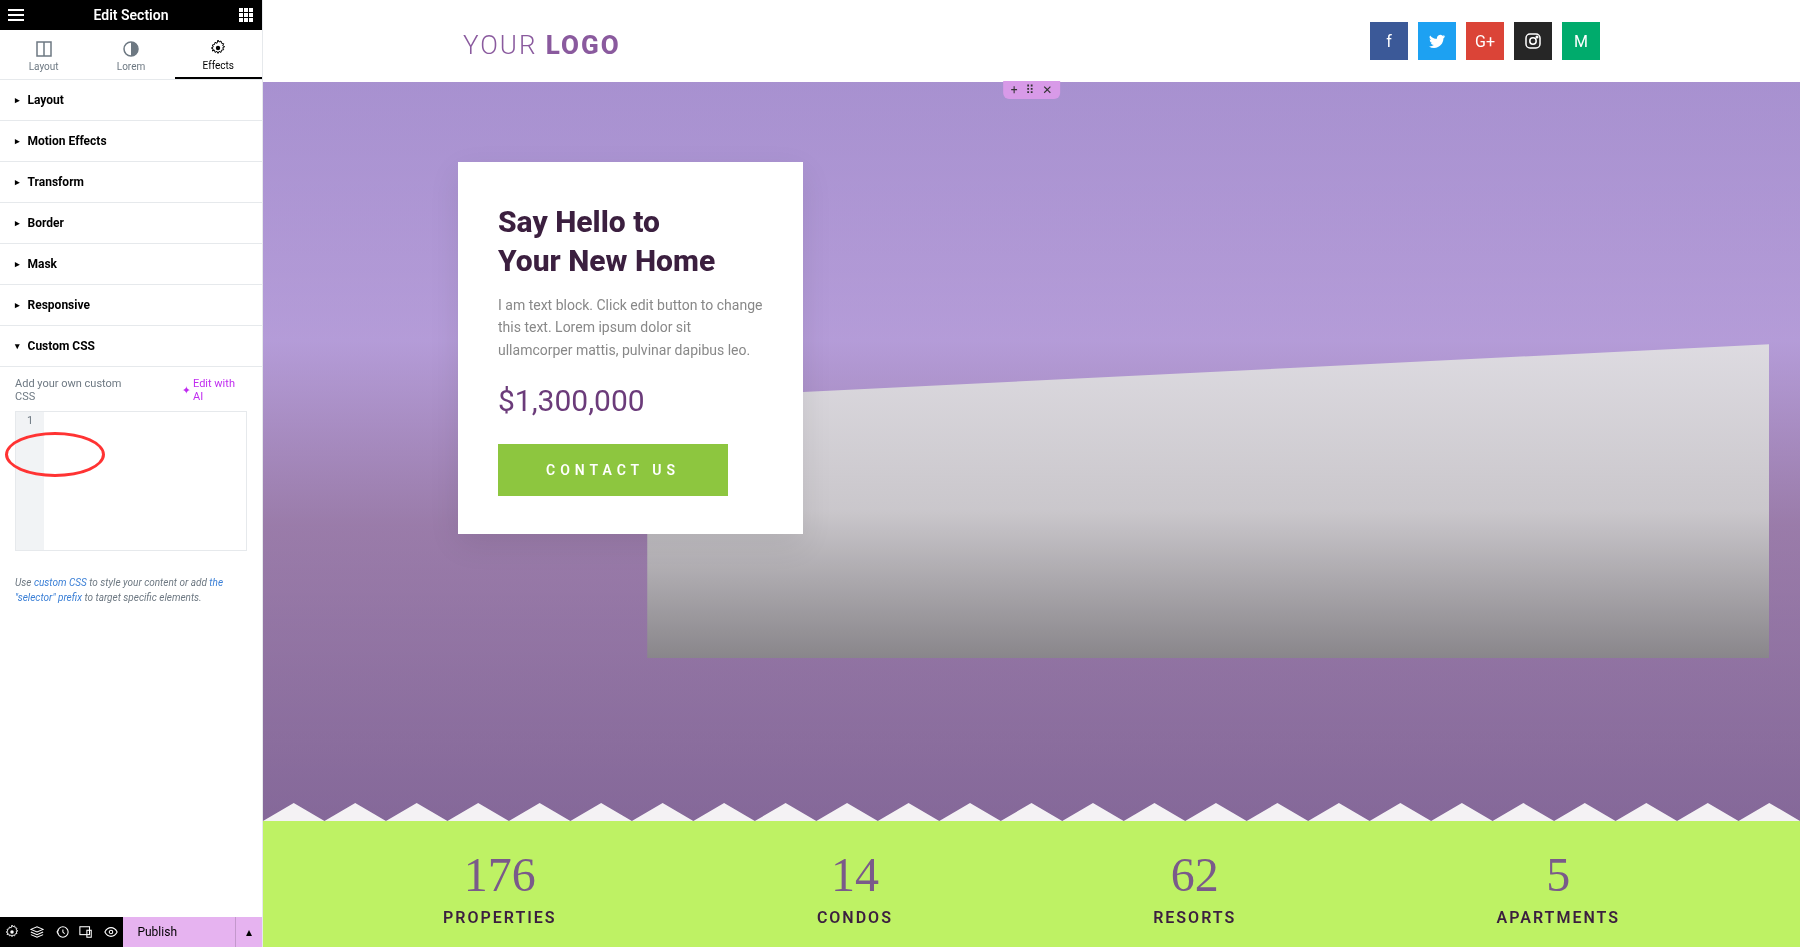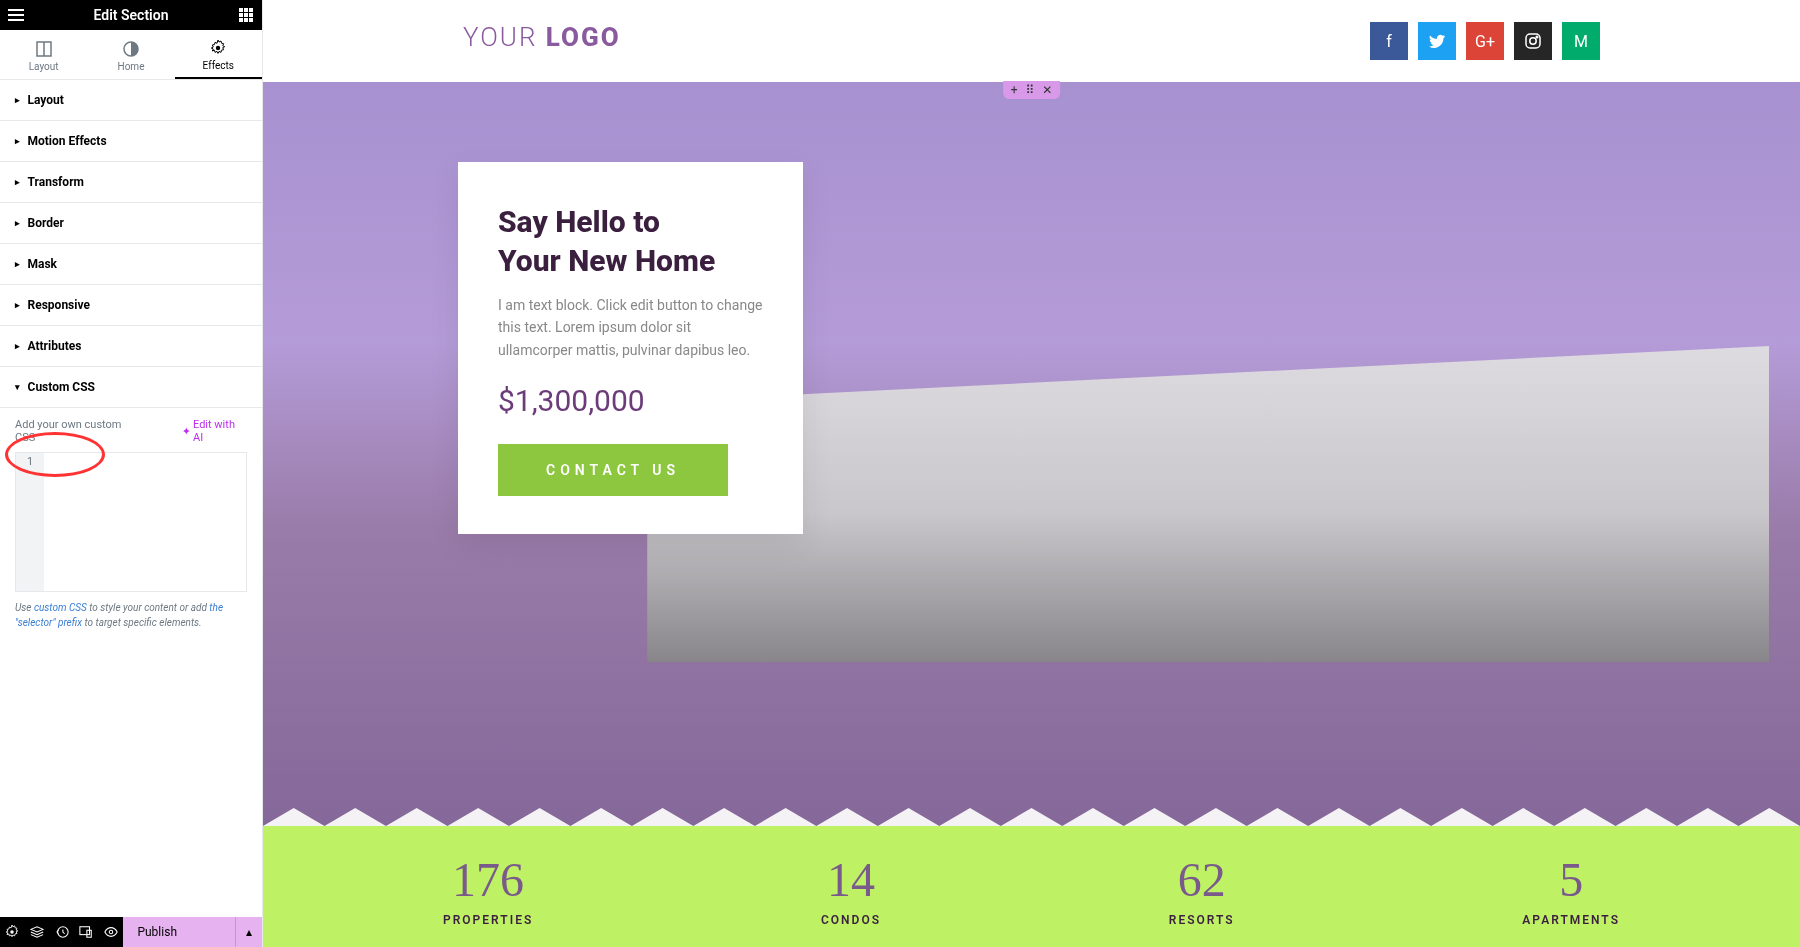"YOUR LOGO" .topbar { align-items: flex-start -> flex-end }
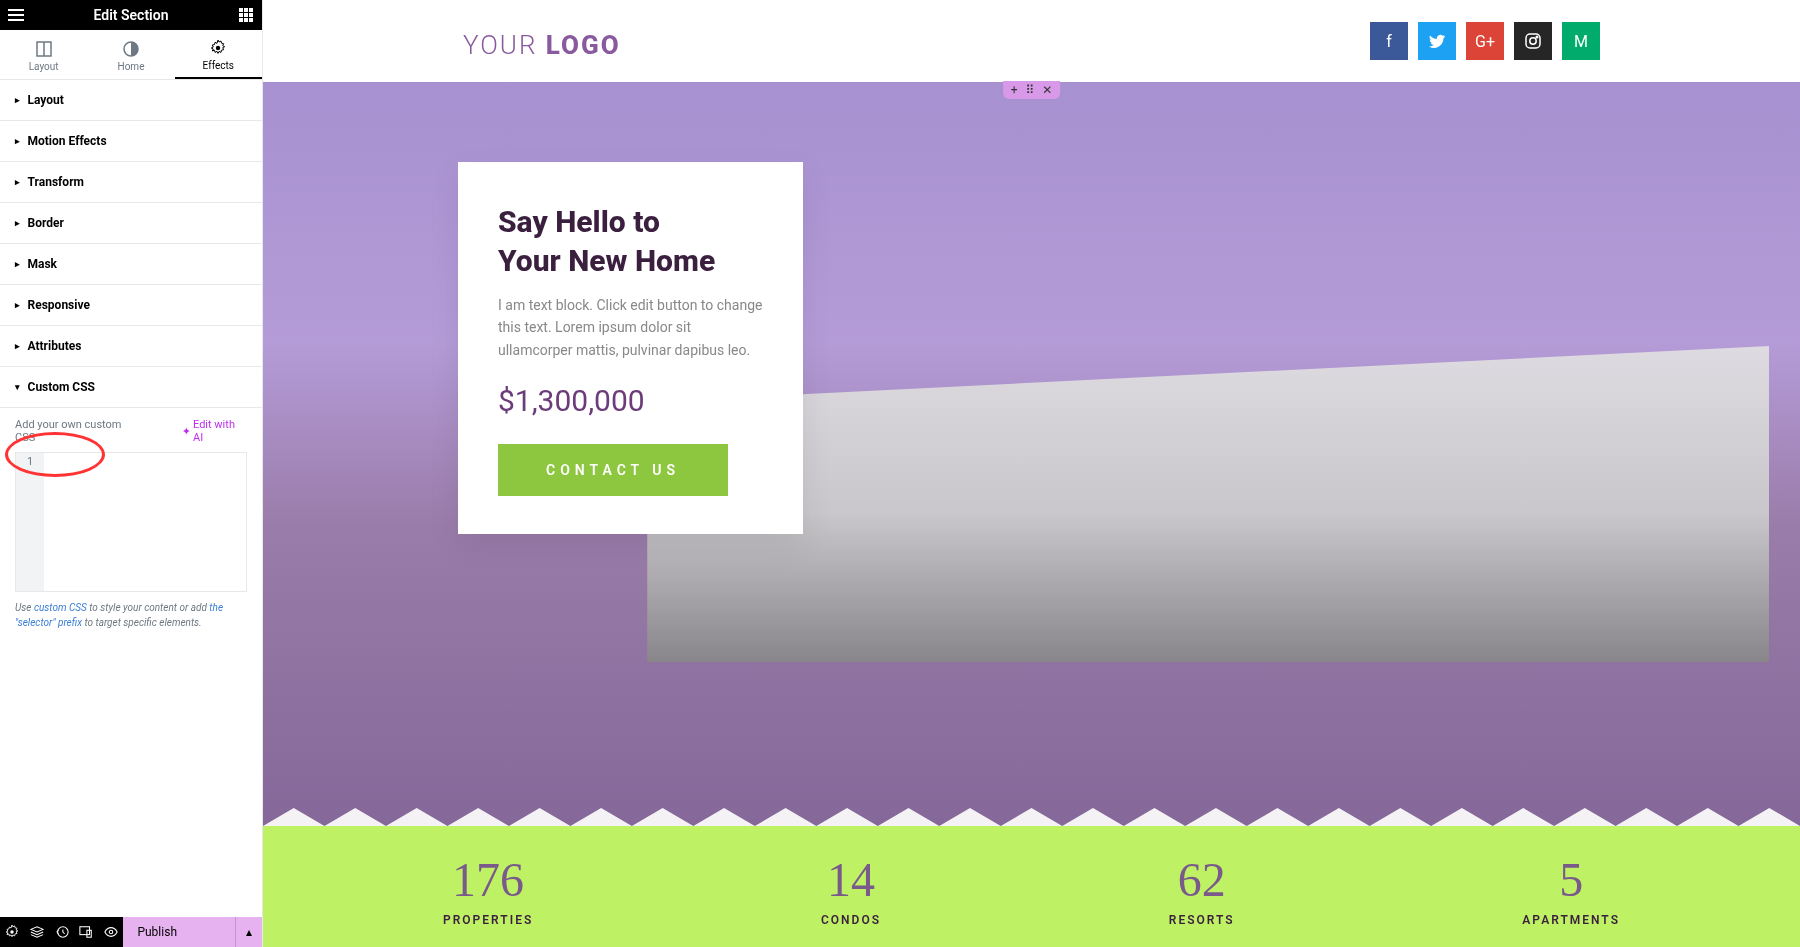"Home" span { text: Home -> Lorem }
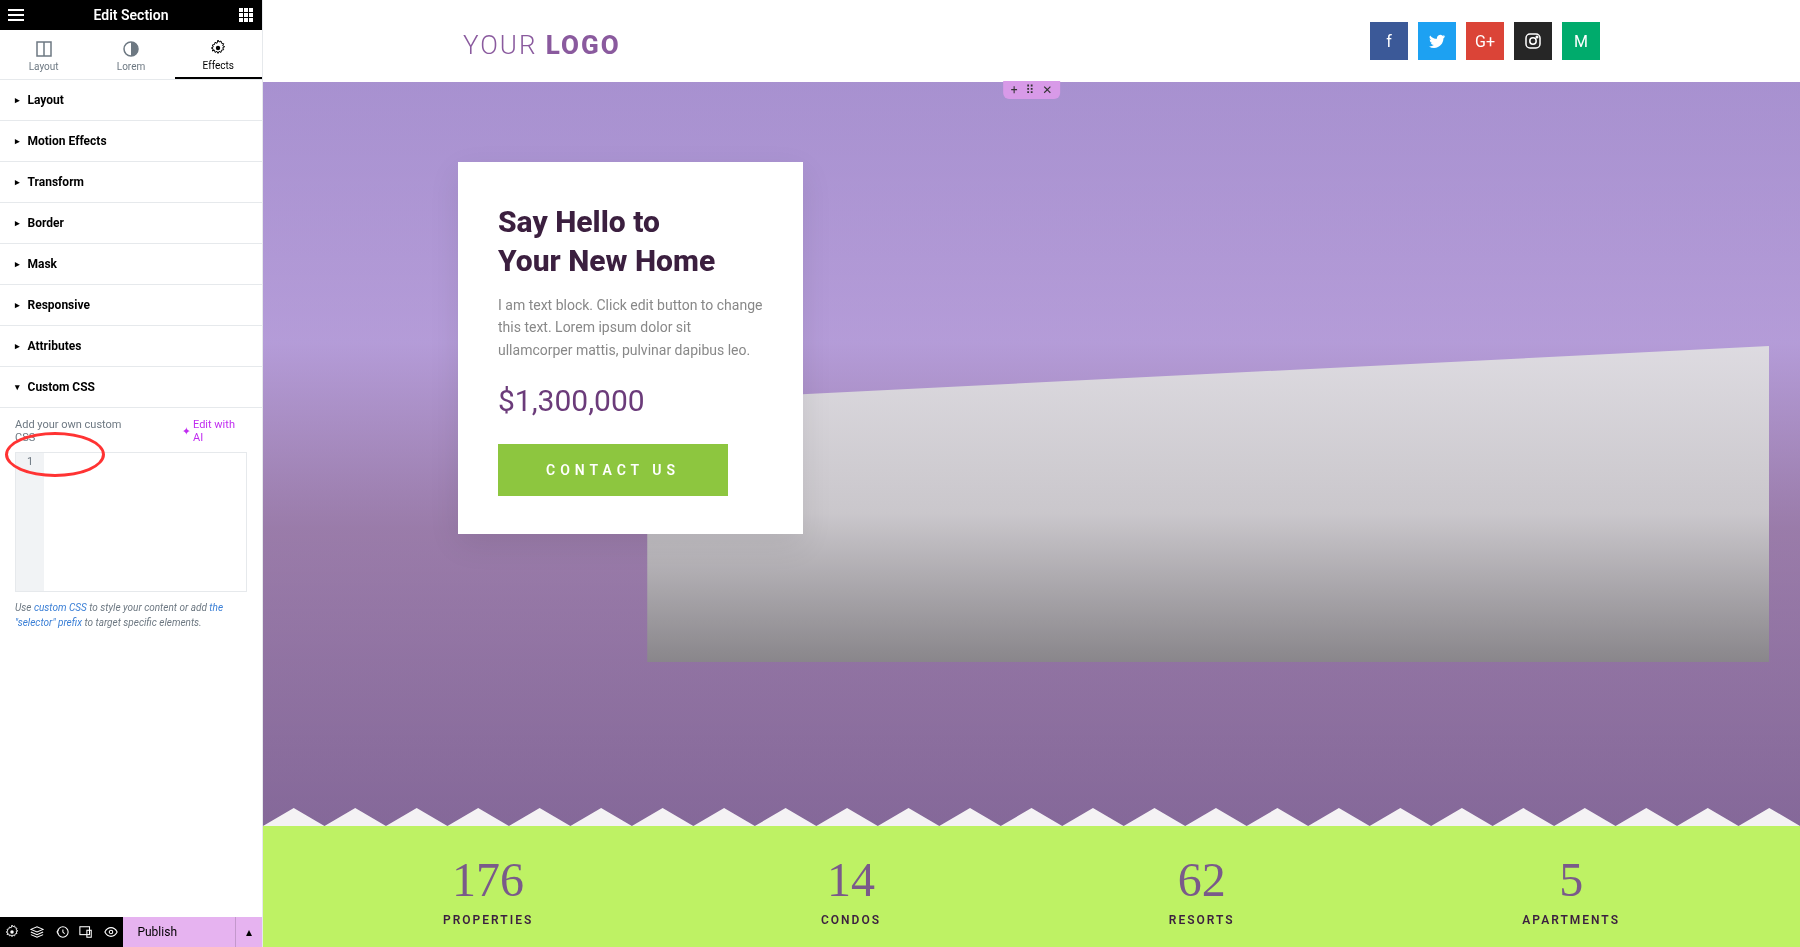"Attributes" div.accordion-item { html: <div>Attributes</div> -> none }
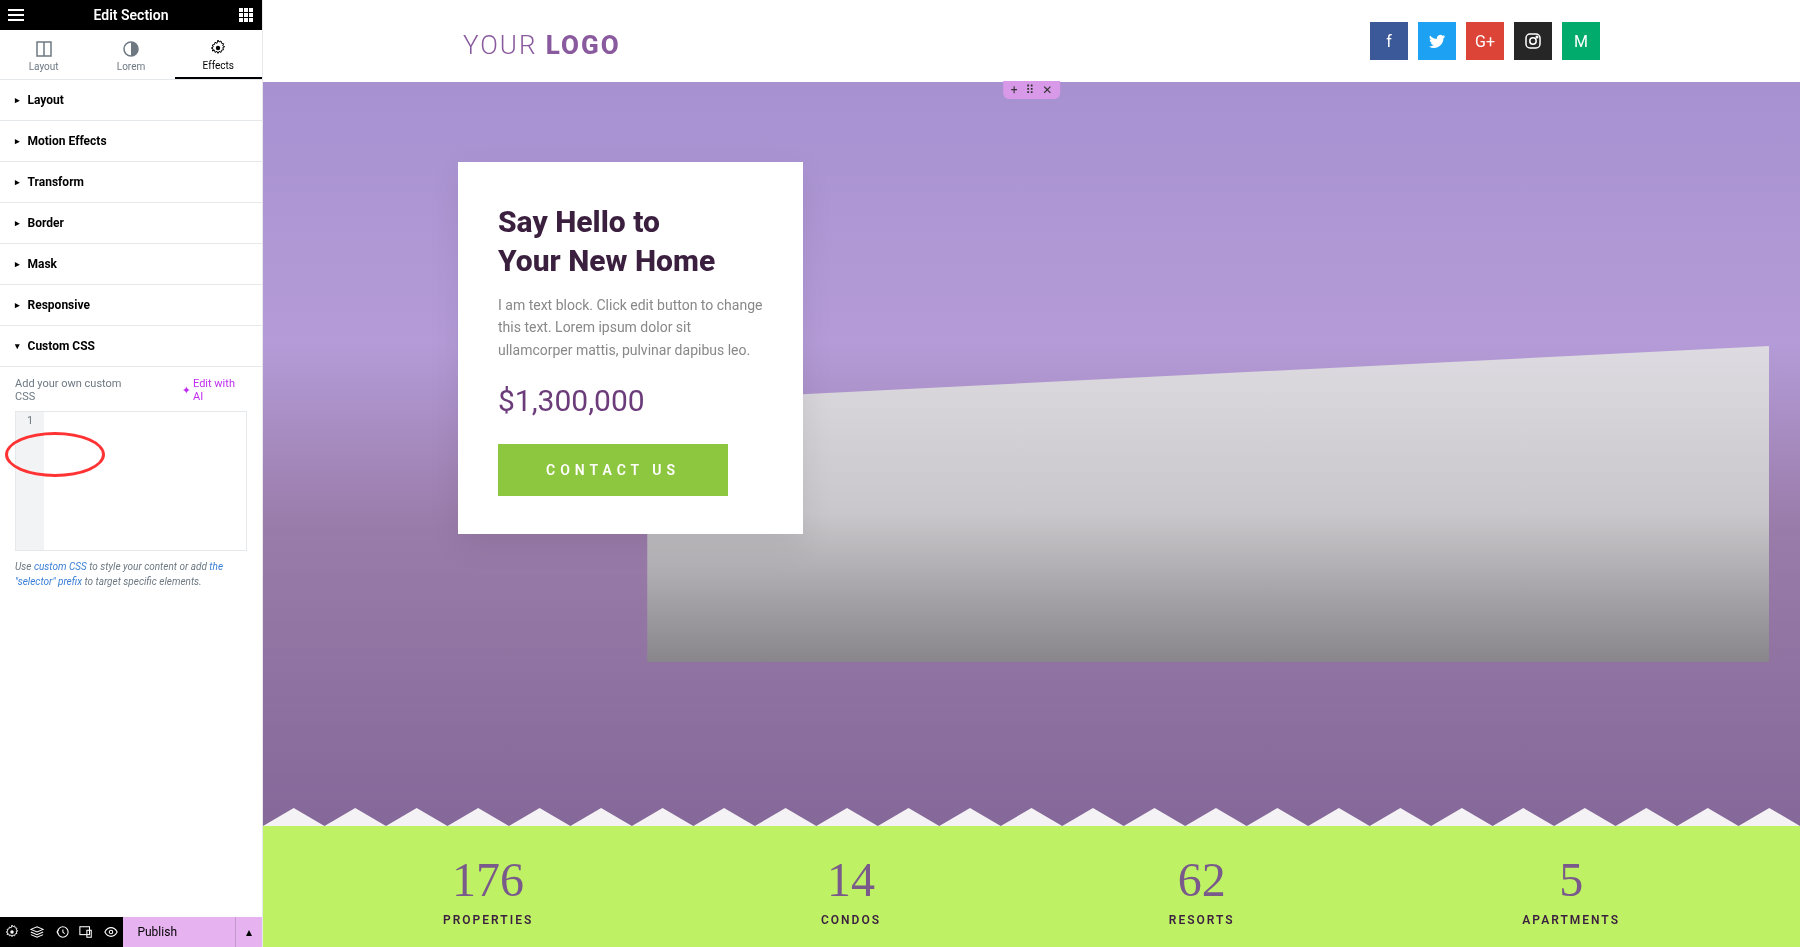"Use custom CSS to style" .hint { margin-top: 8px -> 24px }
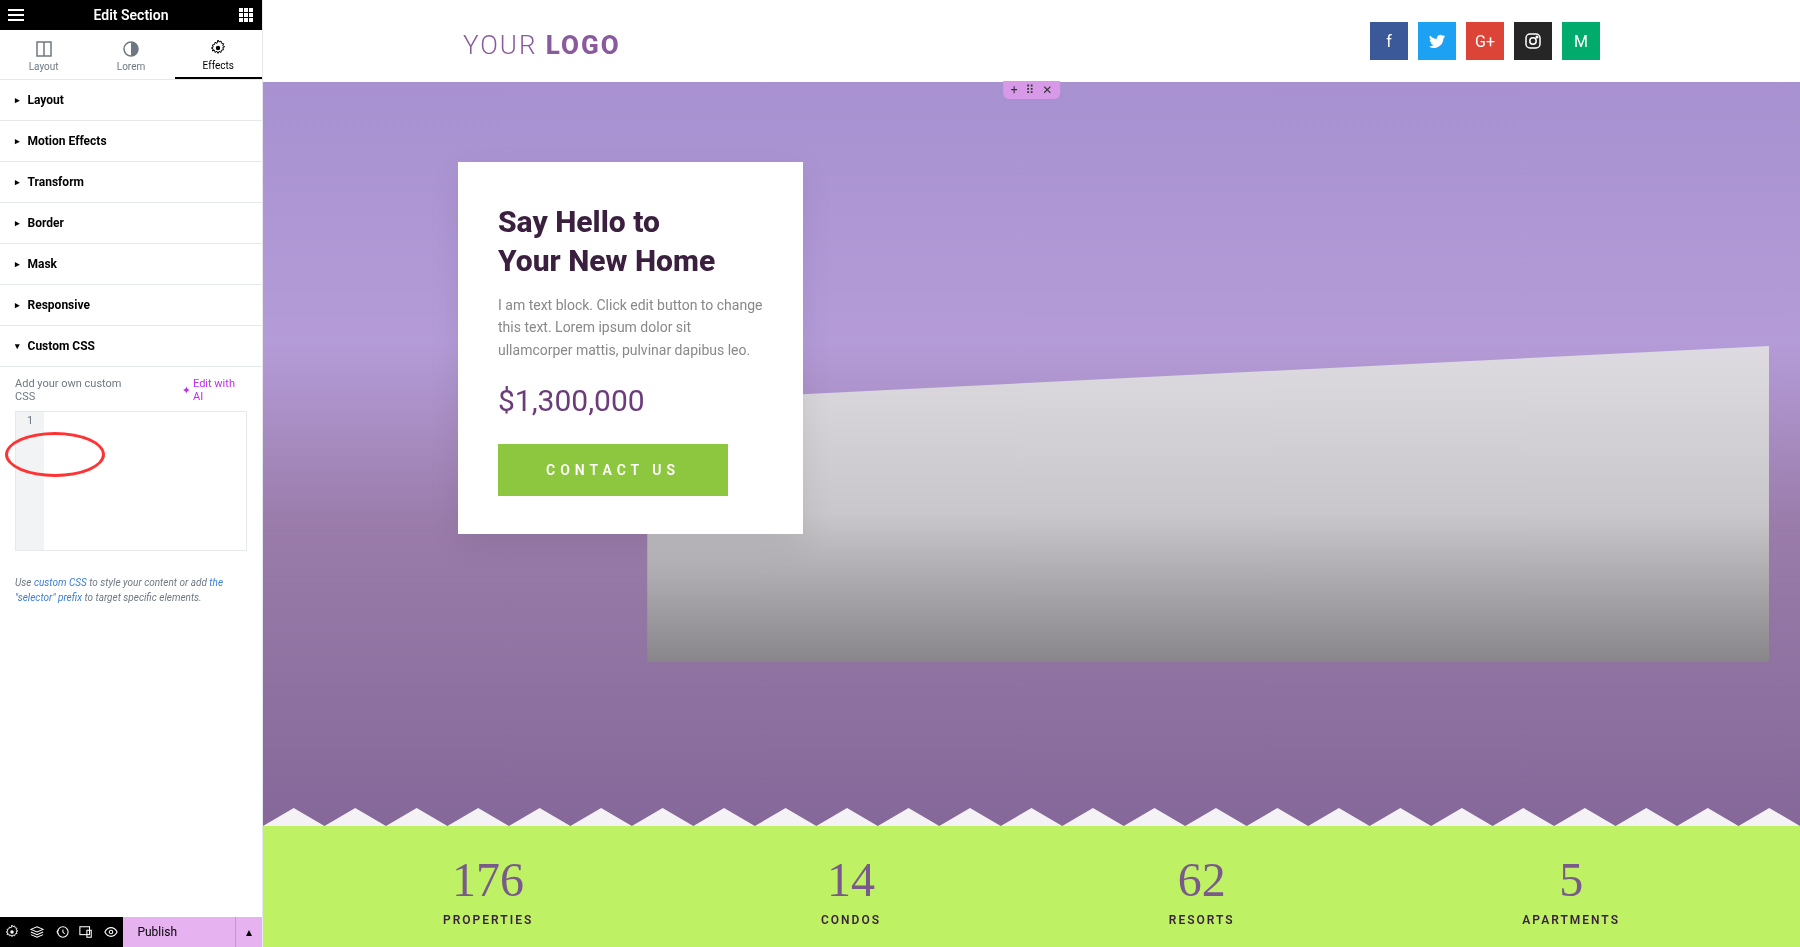"PROPERTIES" .stat .lbl { font-size: 12px -> 16px }
